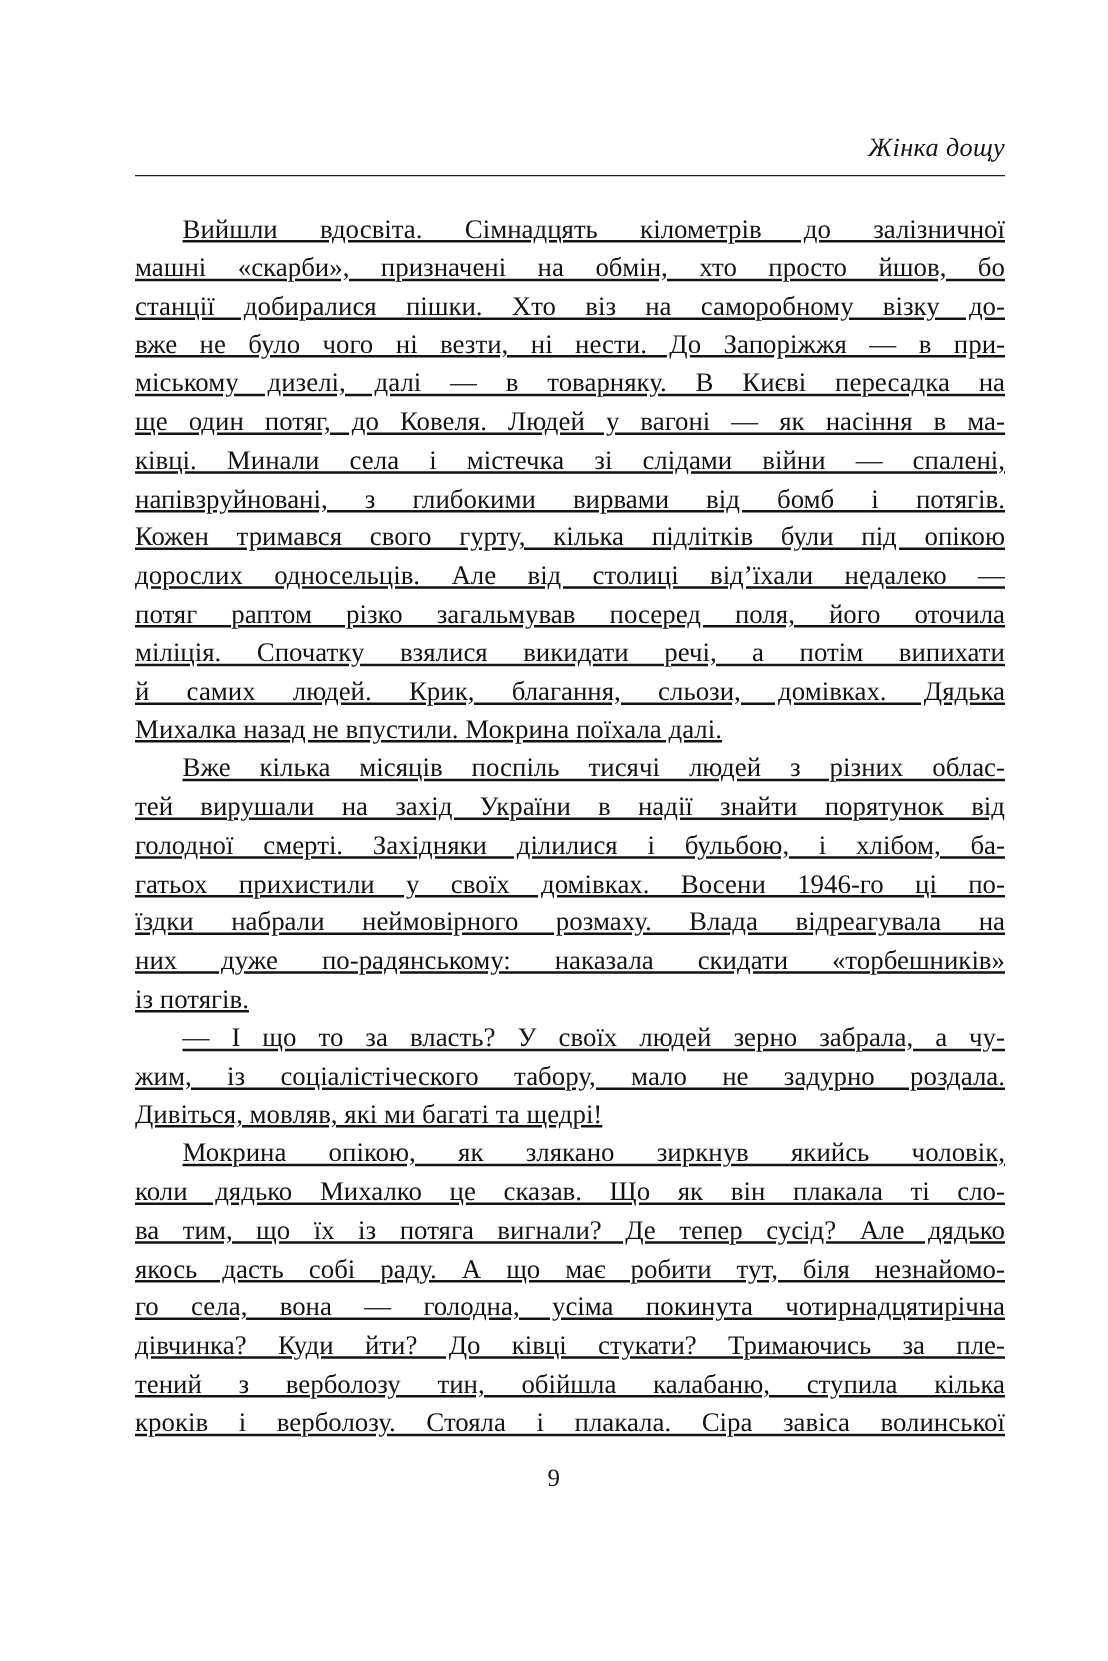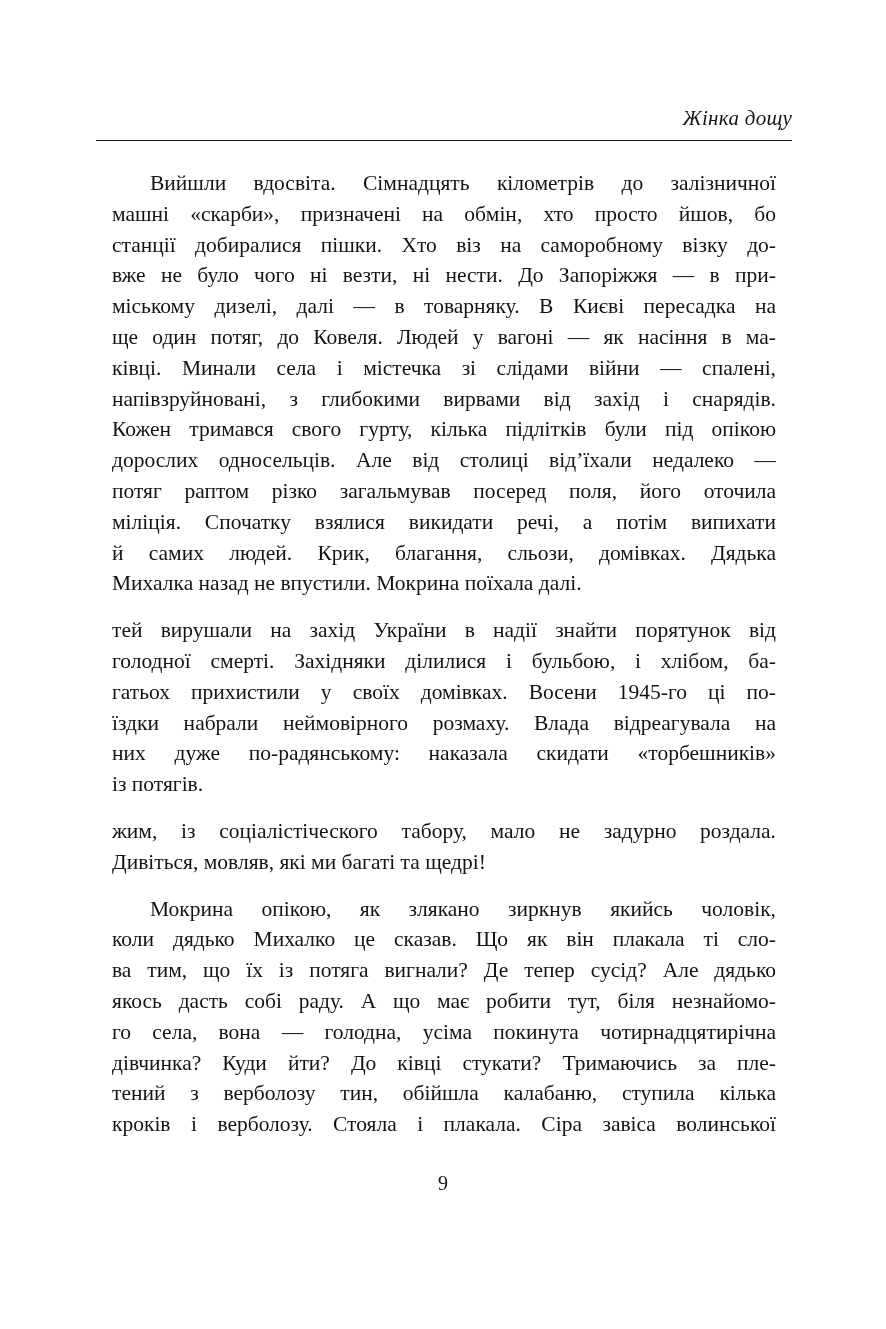"Жінка дощу" .content { left: 96px -> 108px }
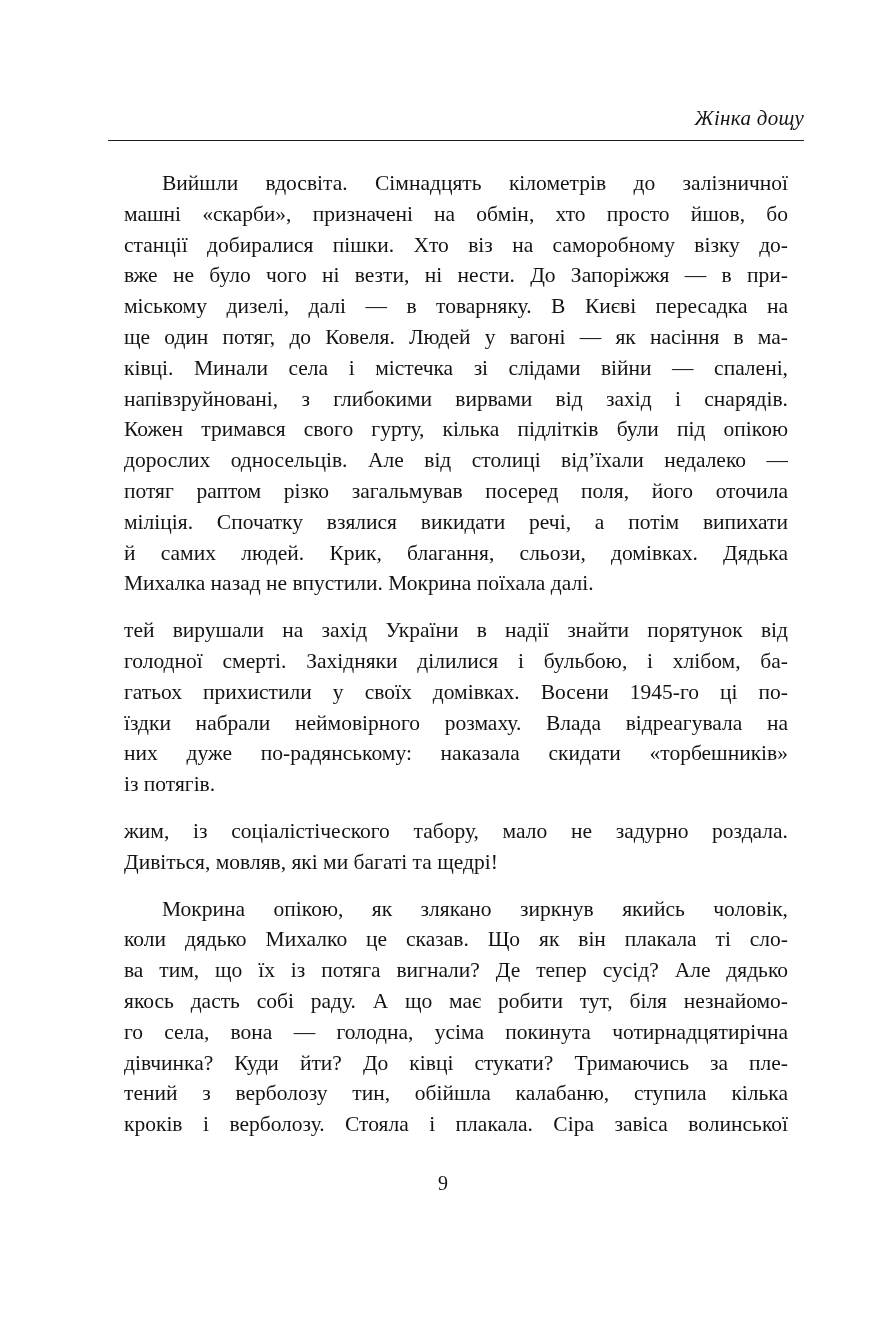"Вийшли вдосвіта. Сімнадцять кілометрів" .paragraph { margin: 16px -> 0; text-decoration: none -> underline }
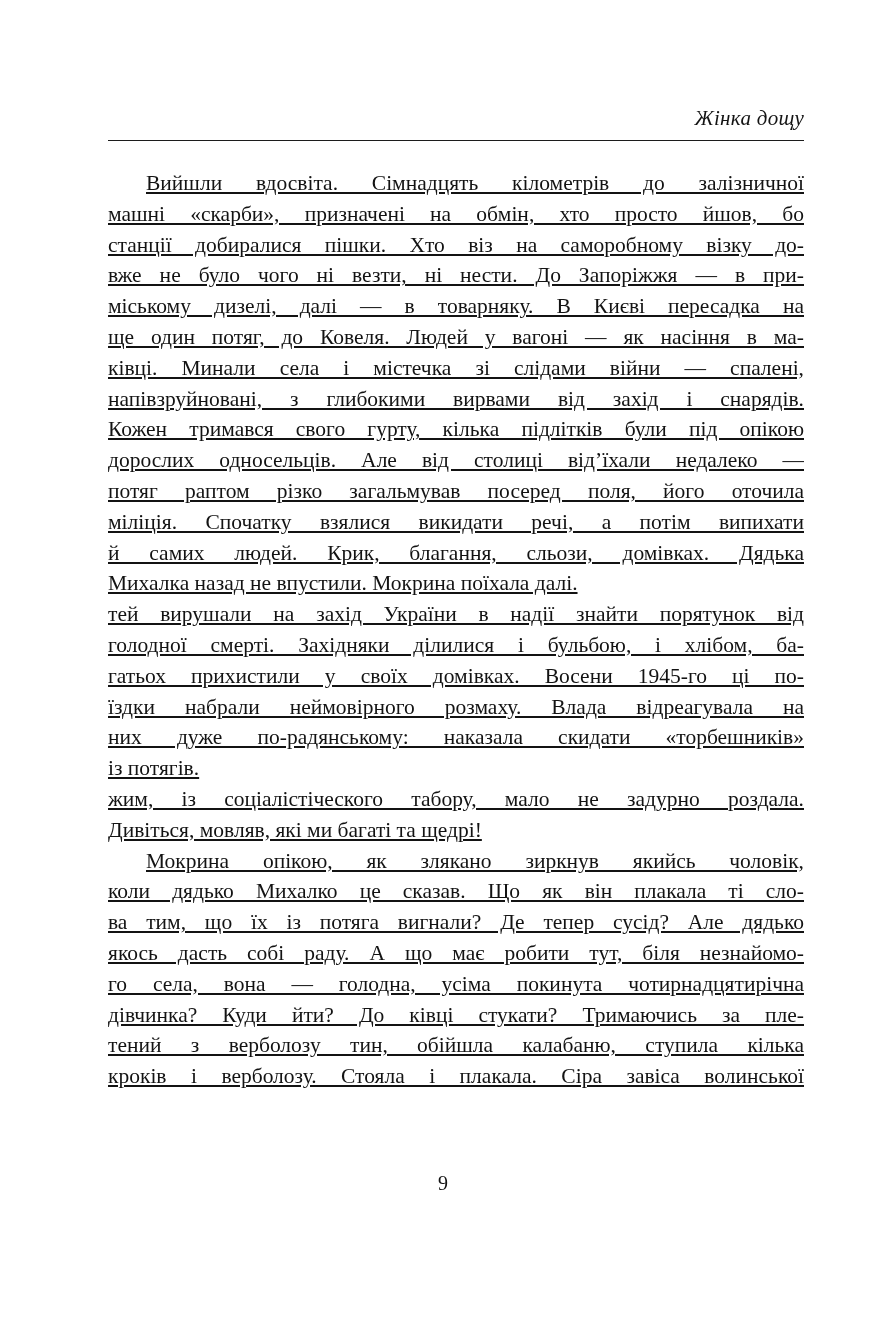"напівзруйновані, з глибокими вирвами від" div.line { text: захід і снарядів -> бомб і потягів }
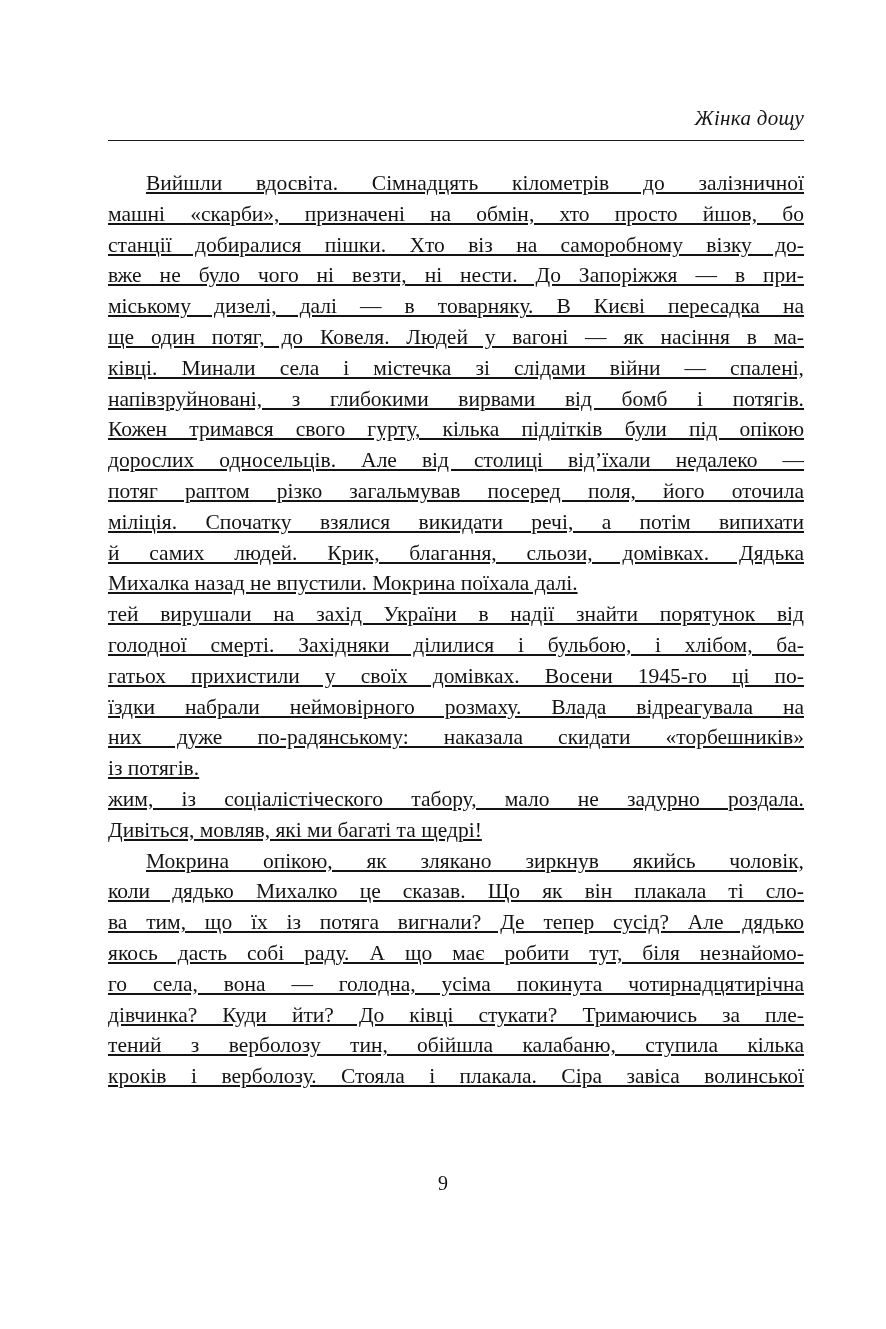"Вже кілька місяців поспіль тисячі" div.line { html: none -> <div>Вже кілька місяців поспіль тисячі людей з різних облас-</div> }
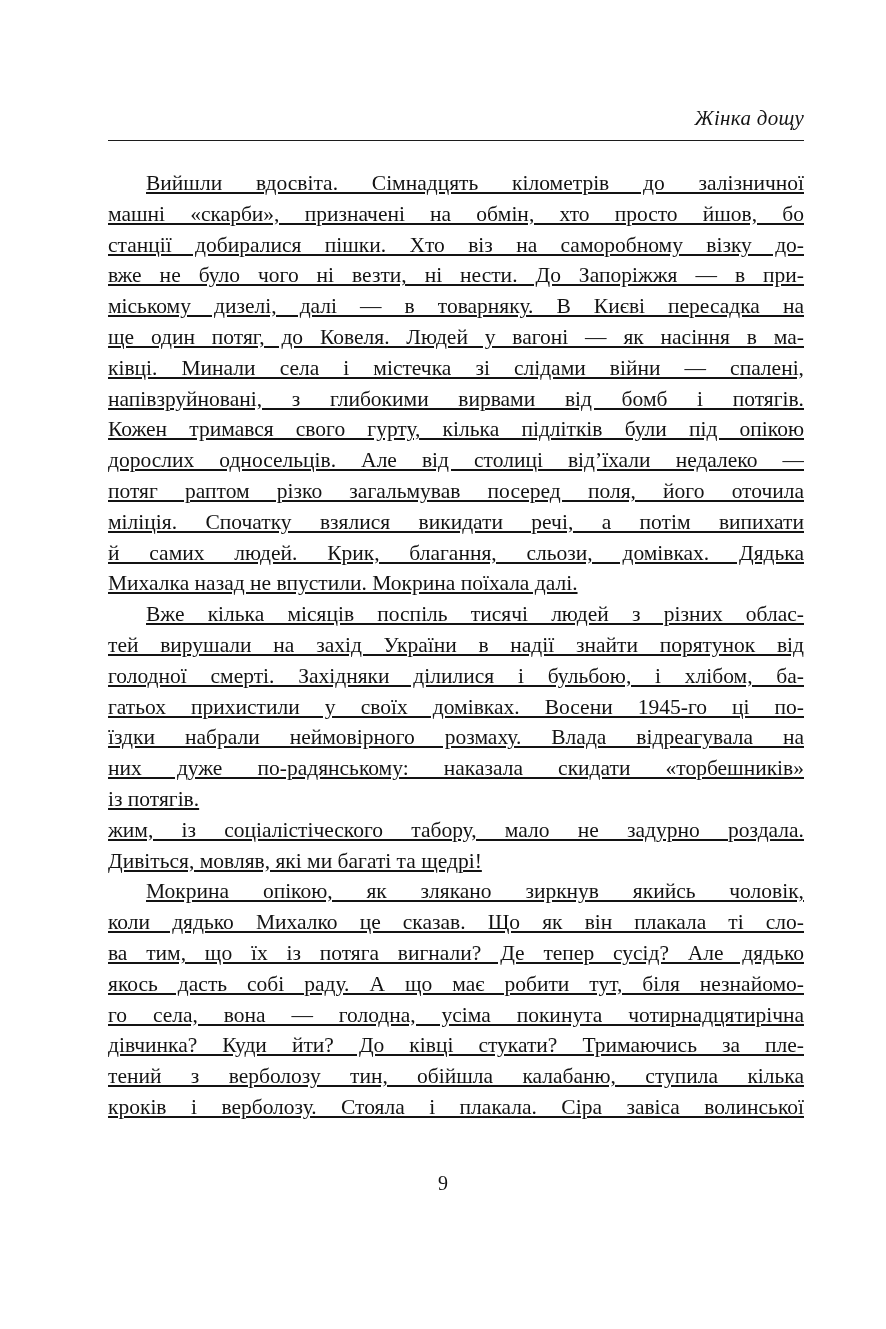"гатьох прихистили у своїх домівках." div.line { text: 1945-го -> 1946-го }
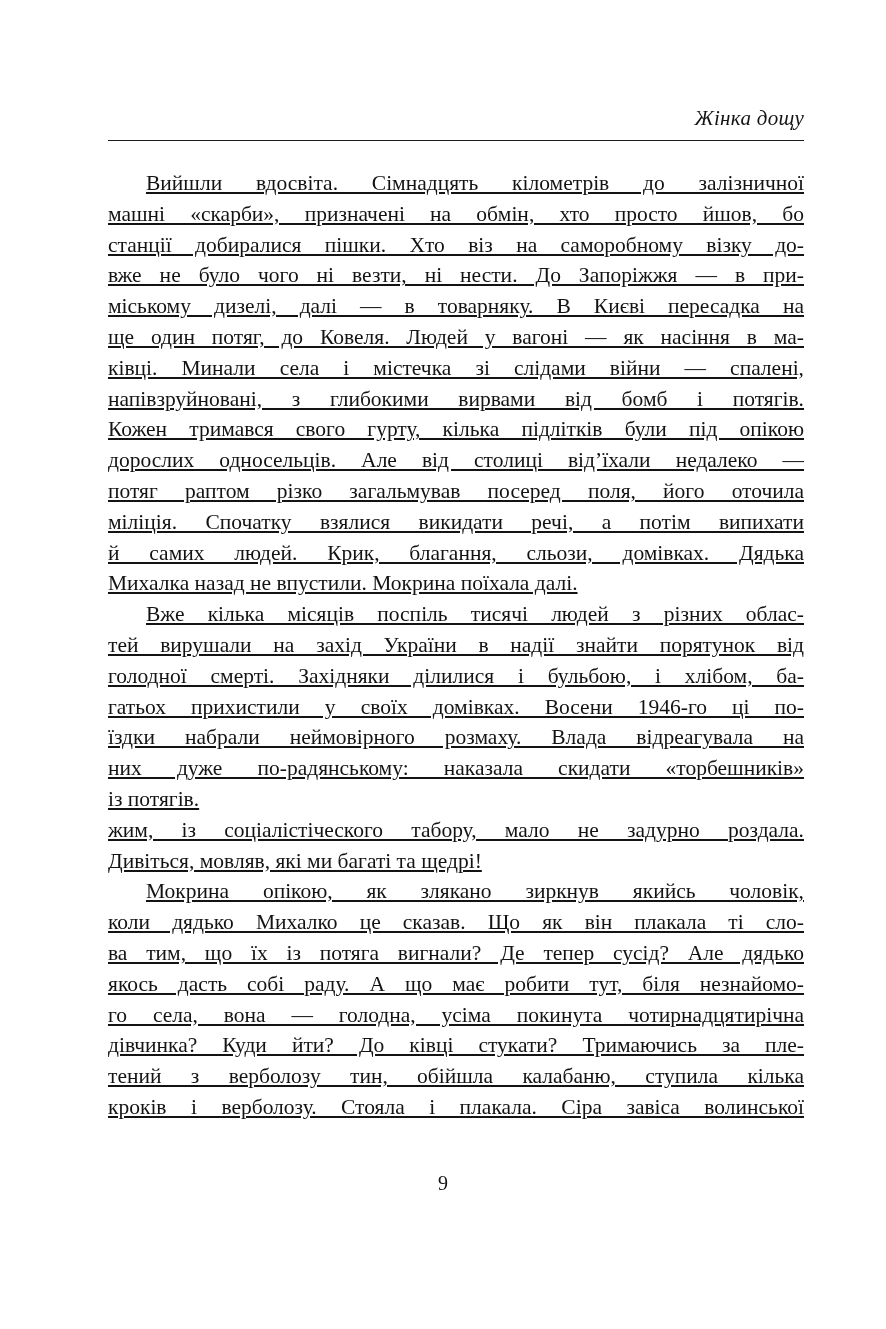"— І що то за" div.line { html: none -> <div>— І що то за власть? У своїх людей зерно забрала, а чу-</div> }
